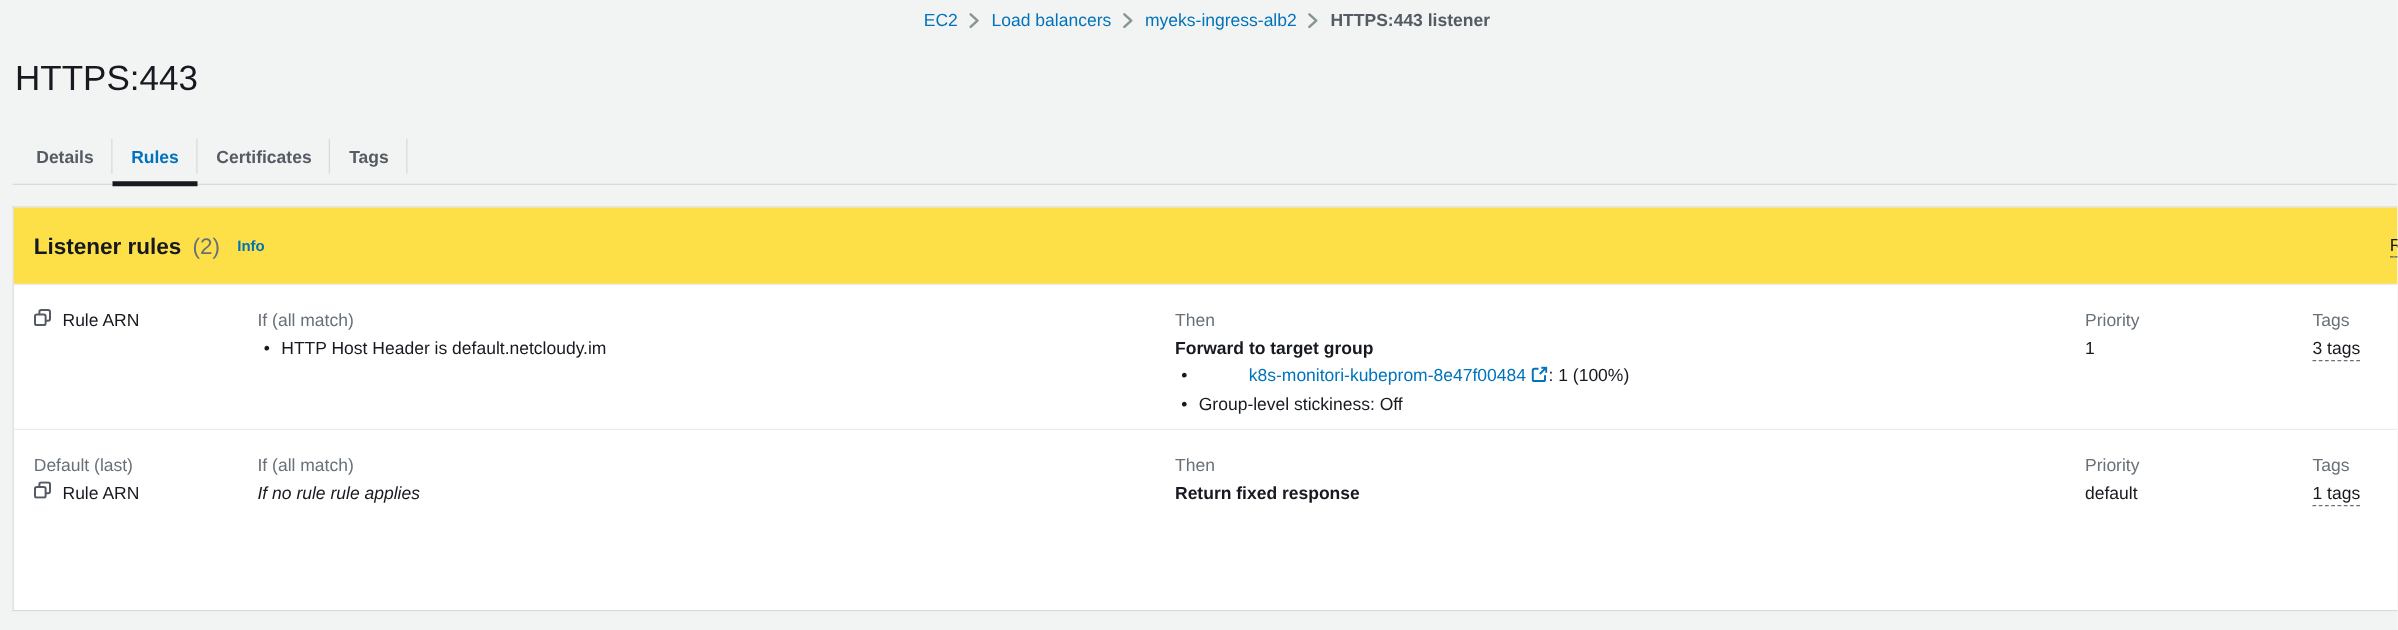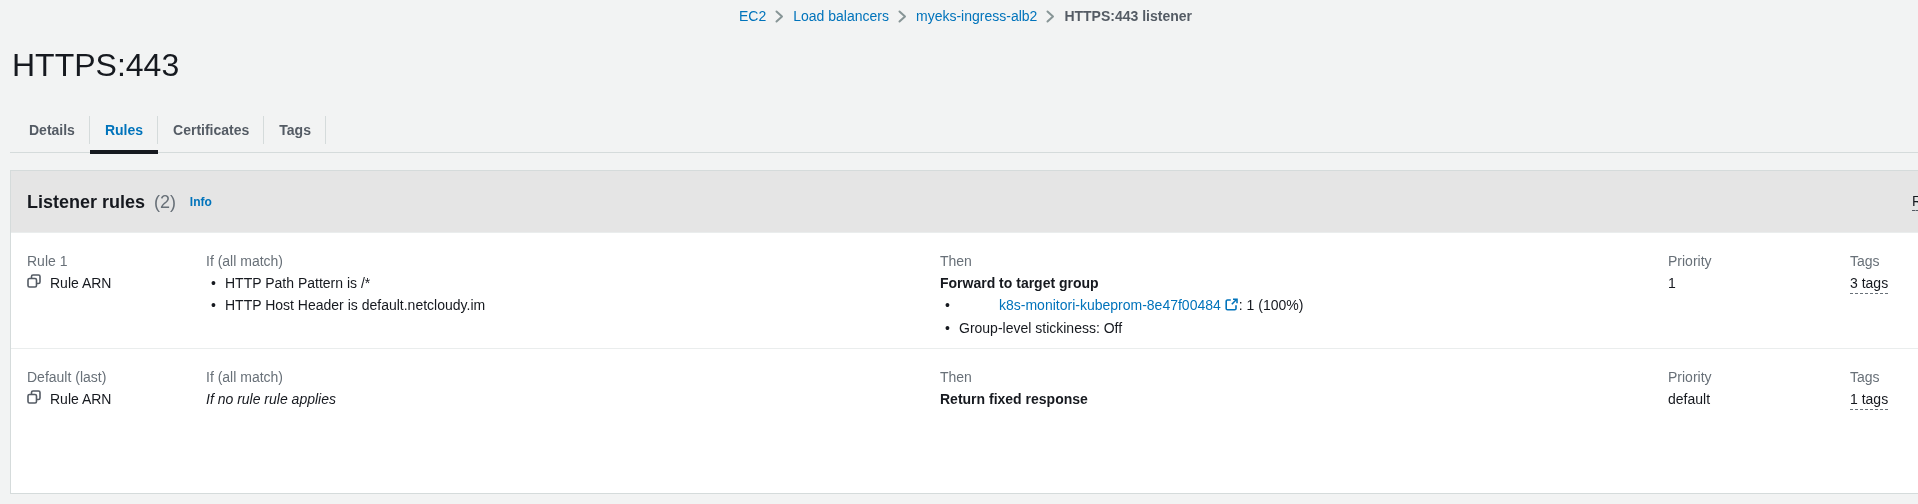"HTTPS:443" .page-title { font-size: 32px -> 28px }
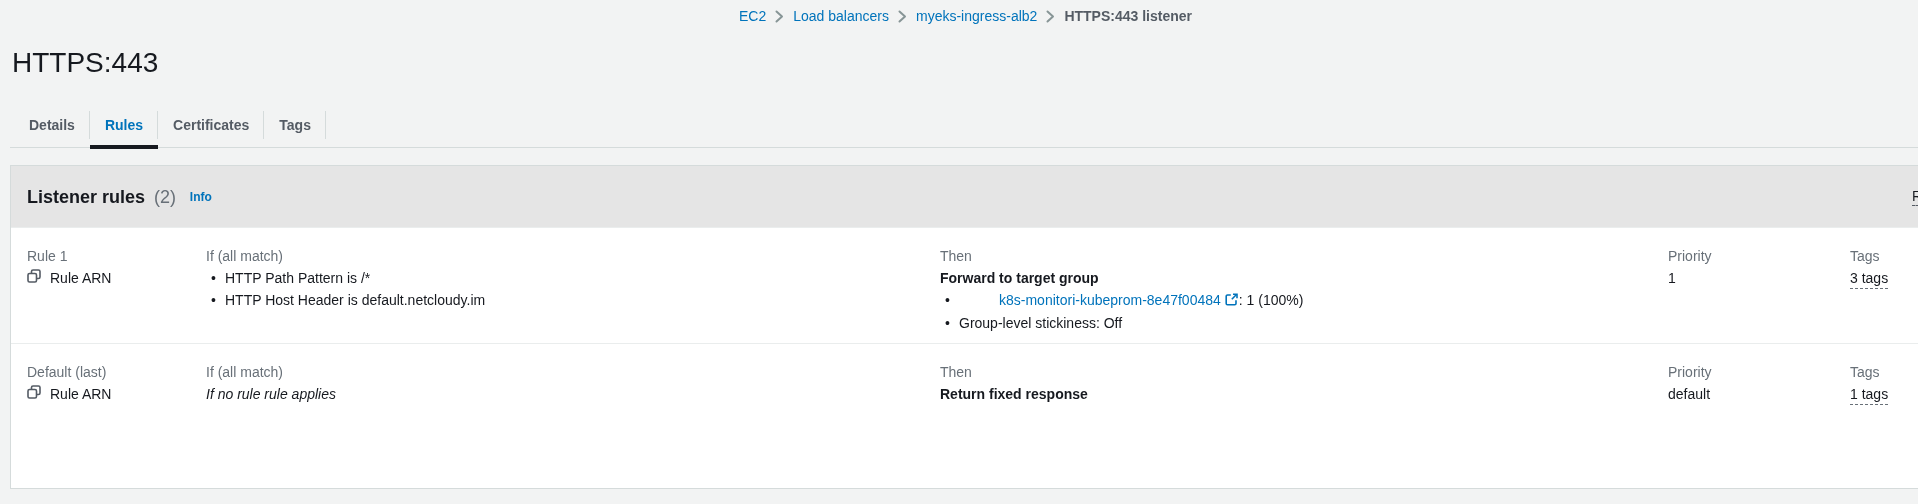"Listener rules (2) Info" .card-header { background: #e5e5e5 -> #fde047 }
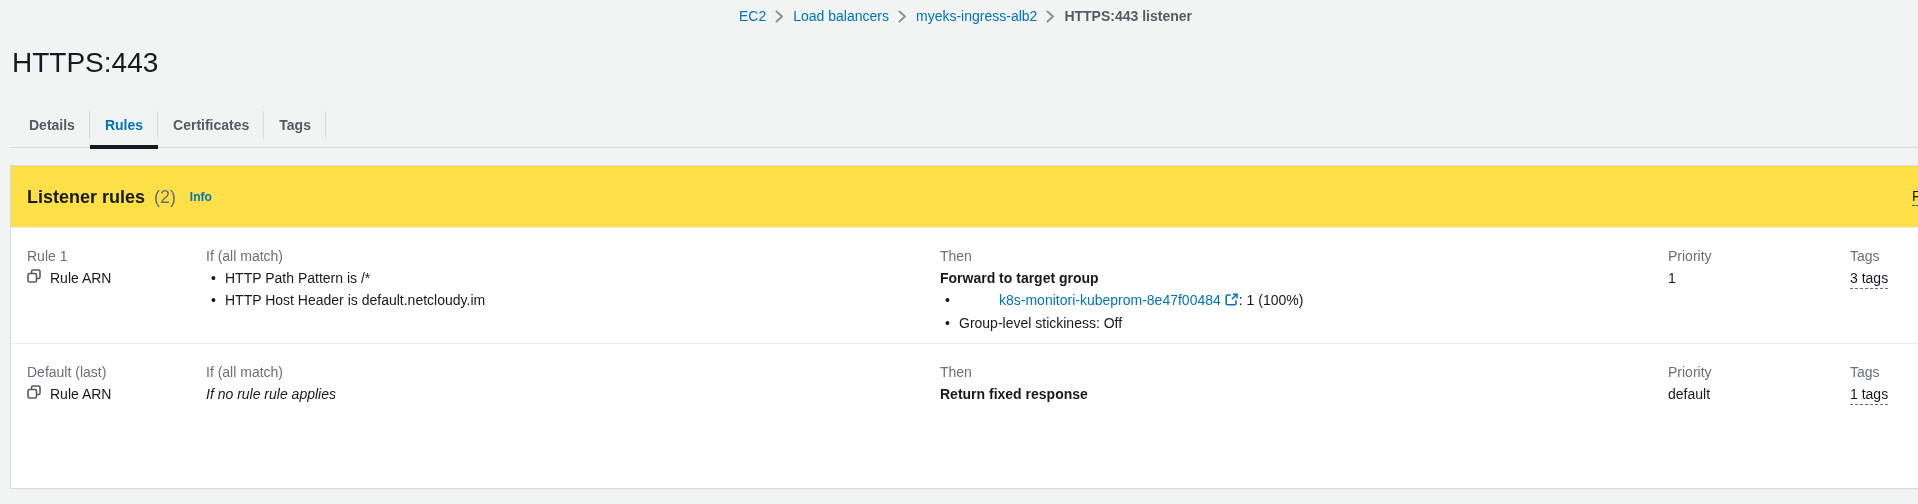"Rule 1" div.col-label { html: <div>Rule 1</div> -> none }
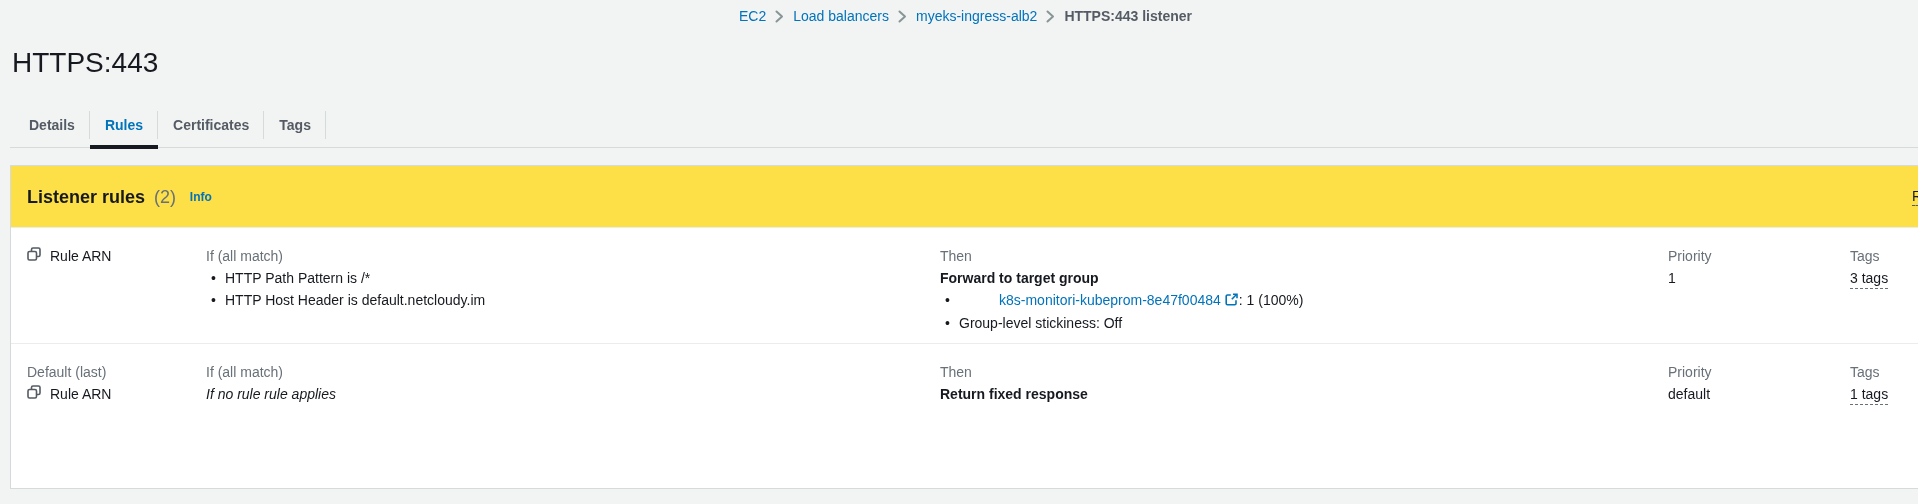"HTTP Path Pattern is /*" li { html: <li>HTTP Path Pattern is /*</li> -> none }
